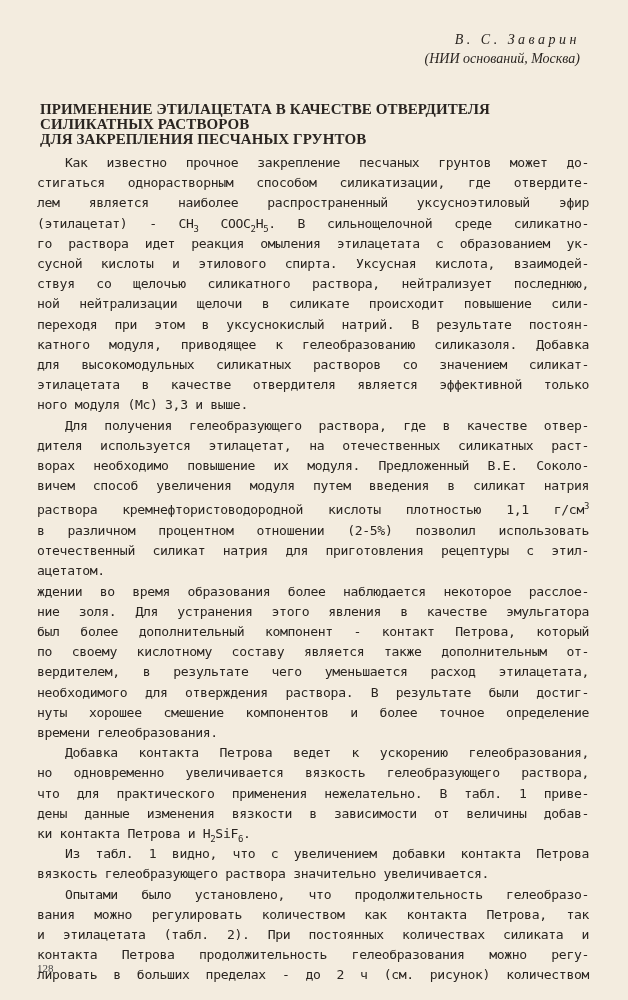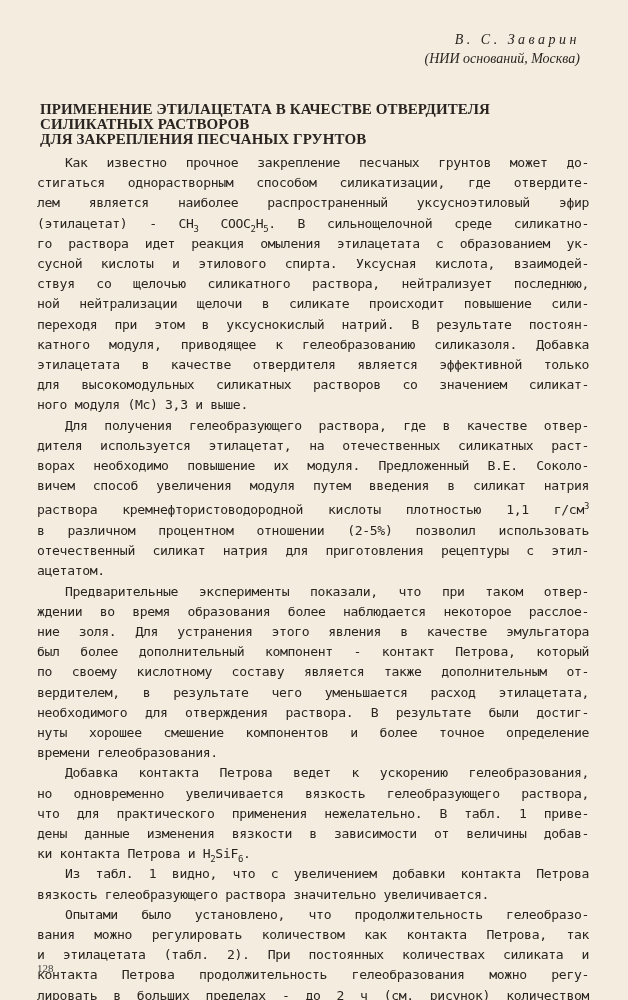"этилацетата в качестве отвердителя" span.line { order: before "для высокомодульных силикатных растворов" -> after "для высокомодульных силикатных растворов" }
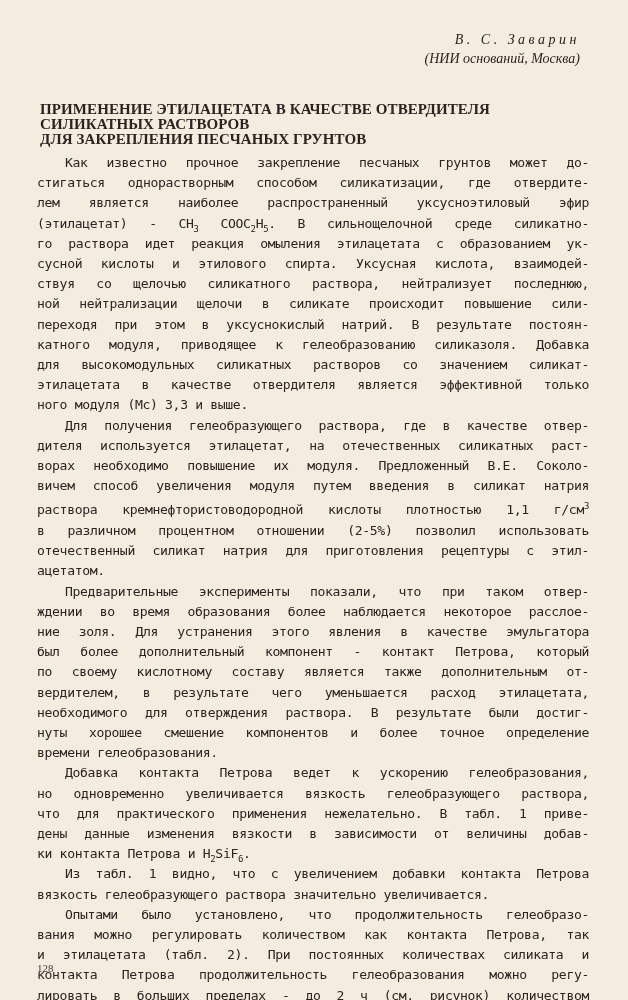"Предварительные эксперименты показали," span.line { html: <span>Предварительные эксперименты показали, что при таком отвер-</span> -> none }
